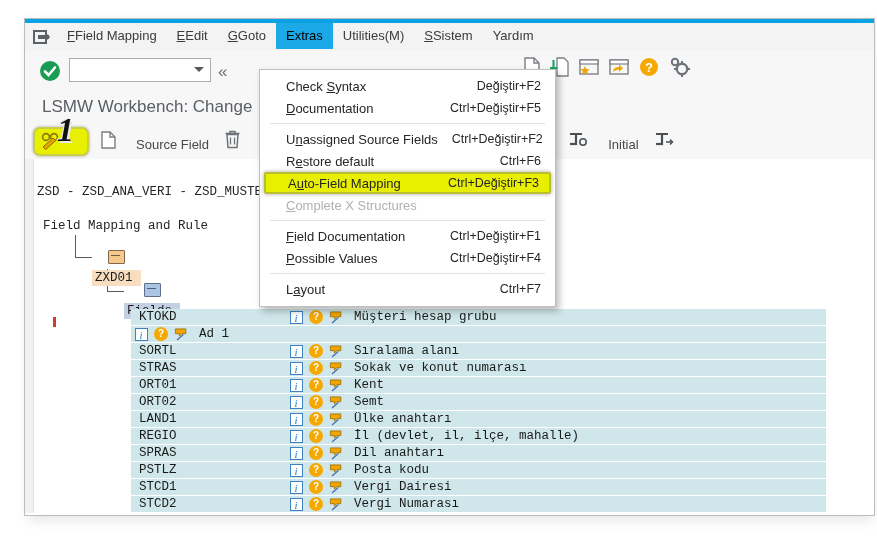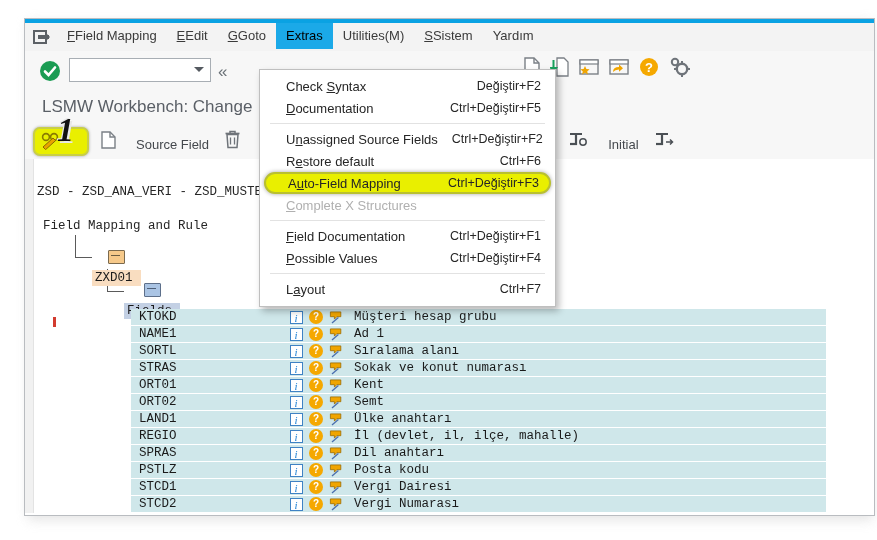"Auto-Field Mapping" .dd-item.highlight { border-radius: 11px -> 2px }
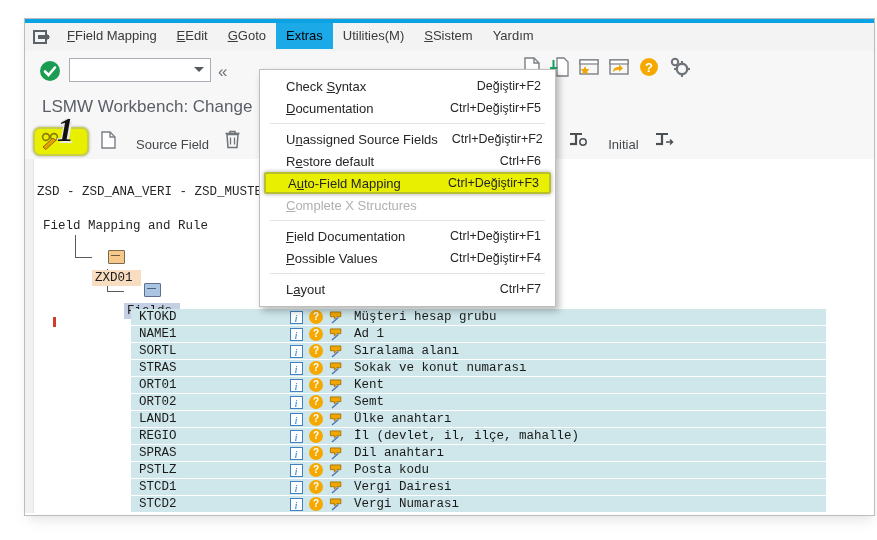"NAME1" div.fname { html: <div>NAME1</div> -> none }
